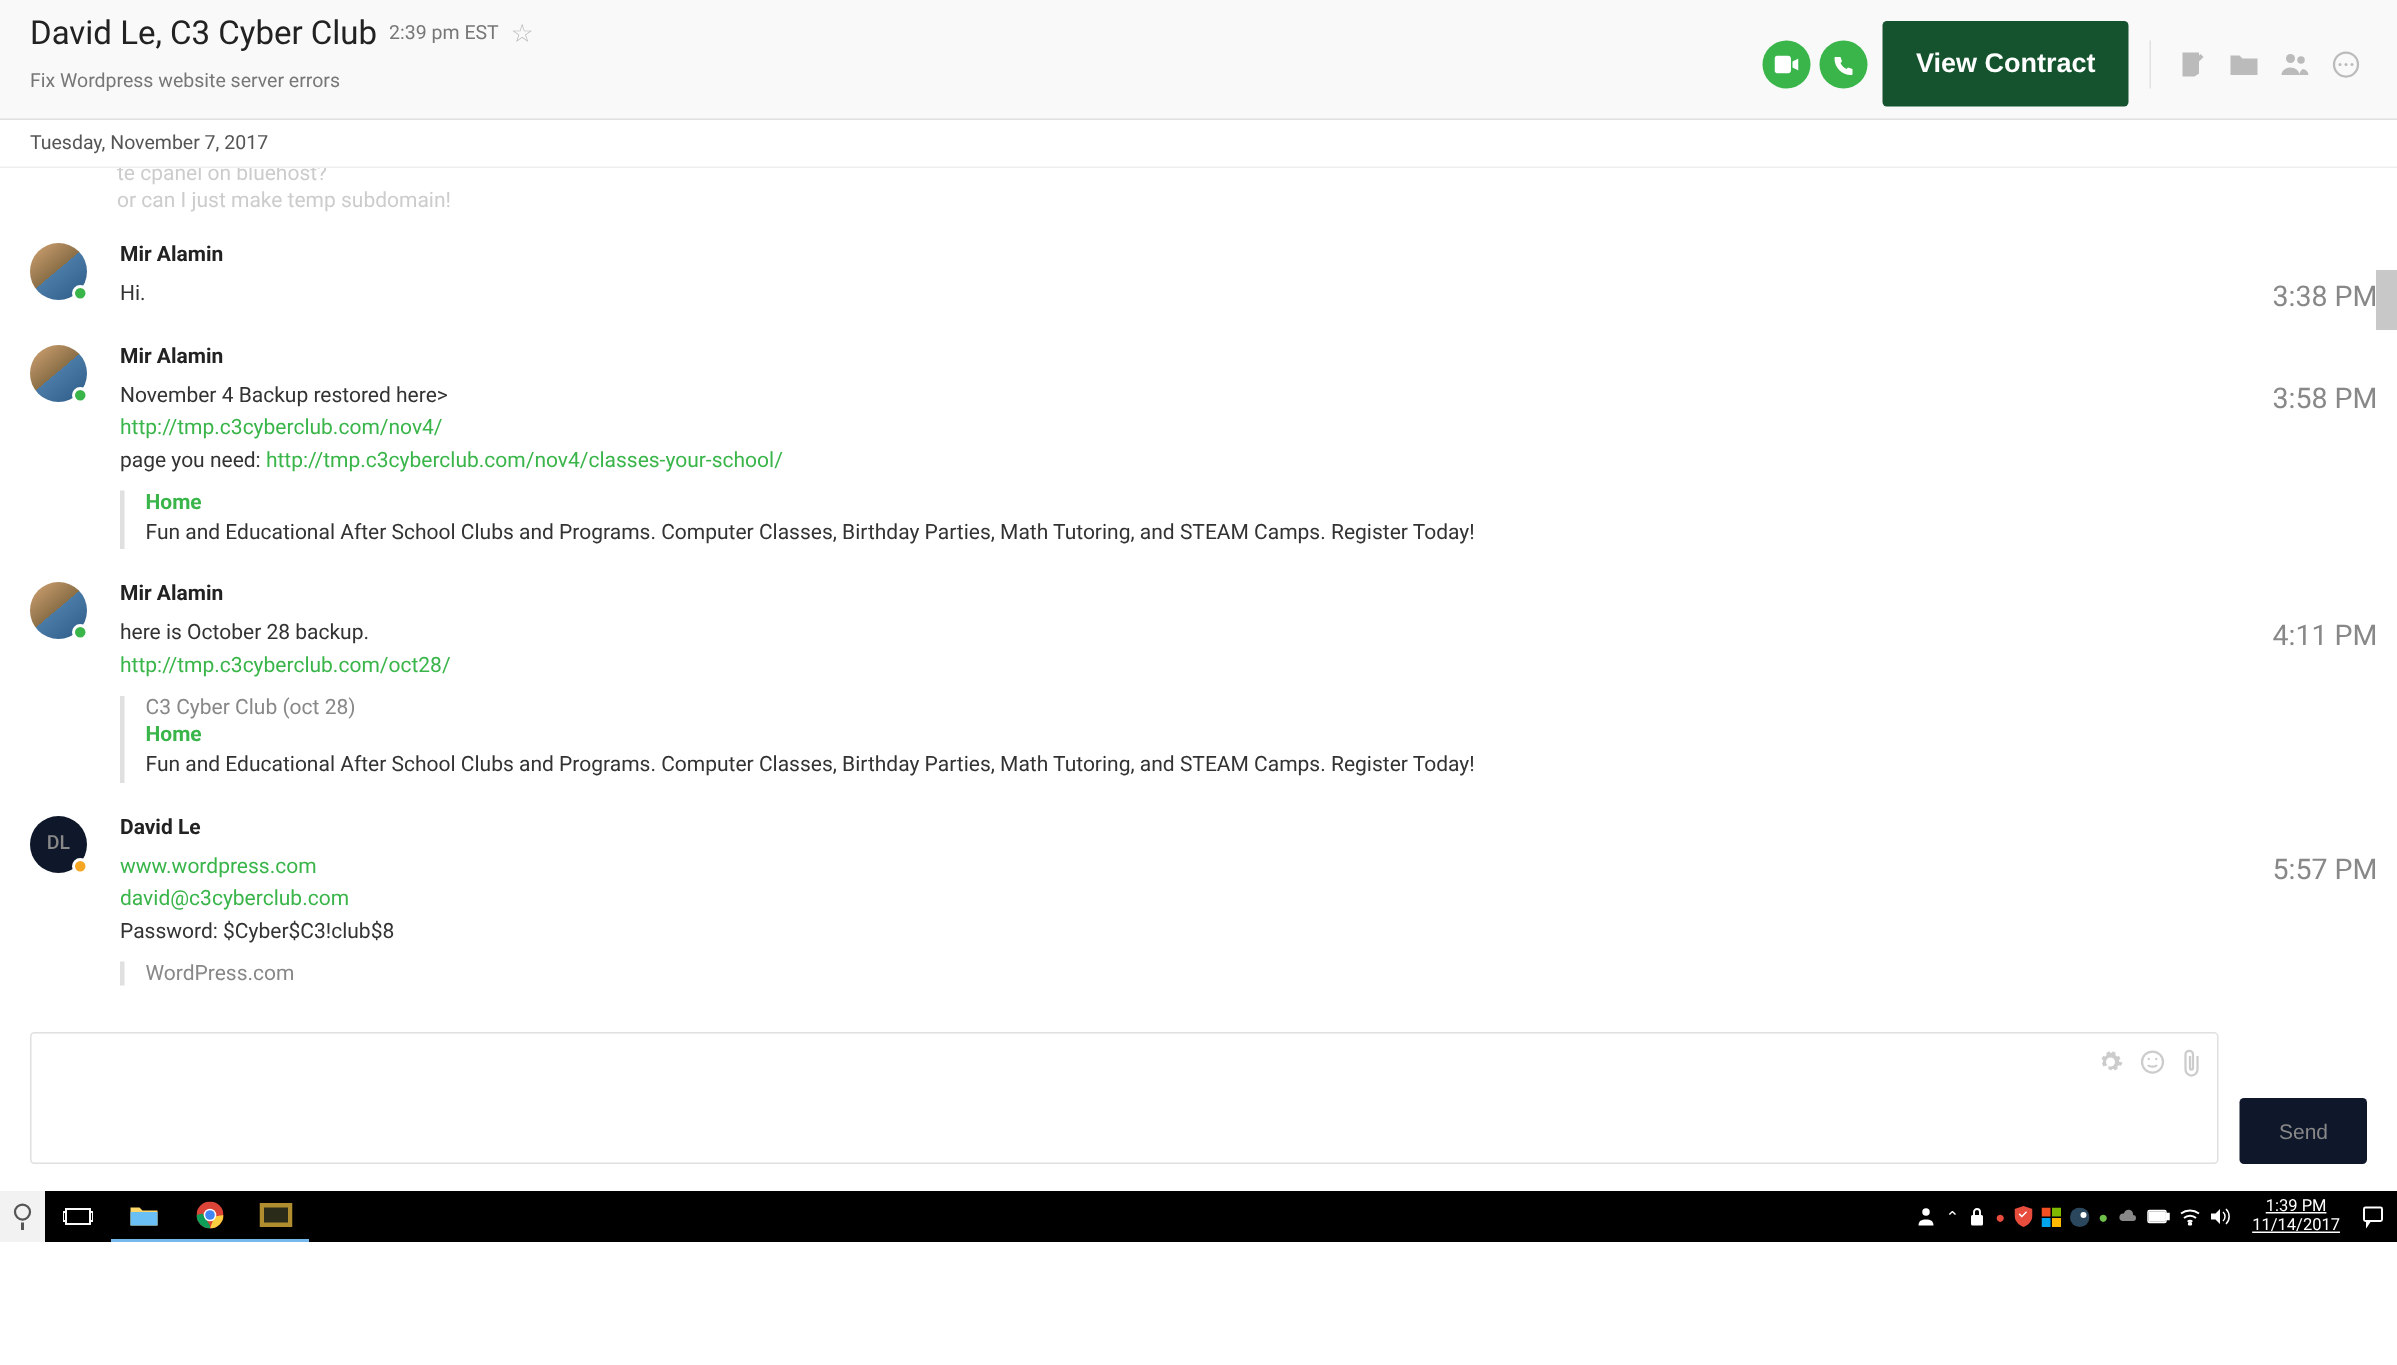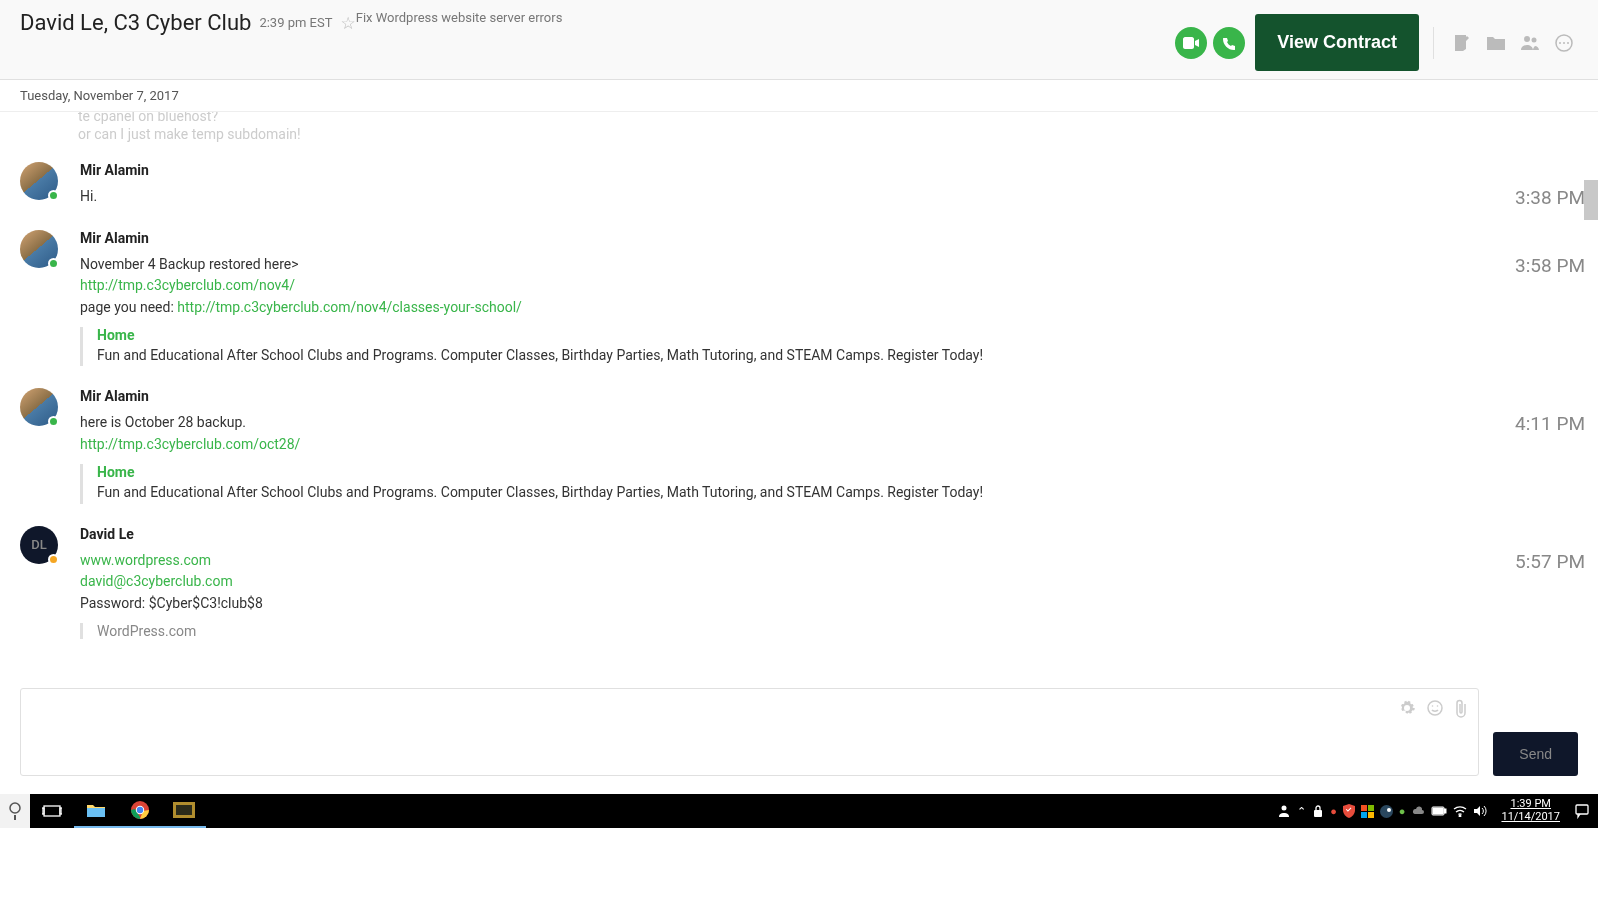"David Le, C3 Cyber Club" .header-left { flex-direction: row -> column }
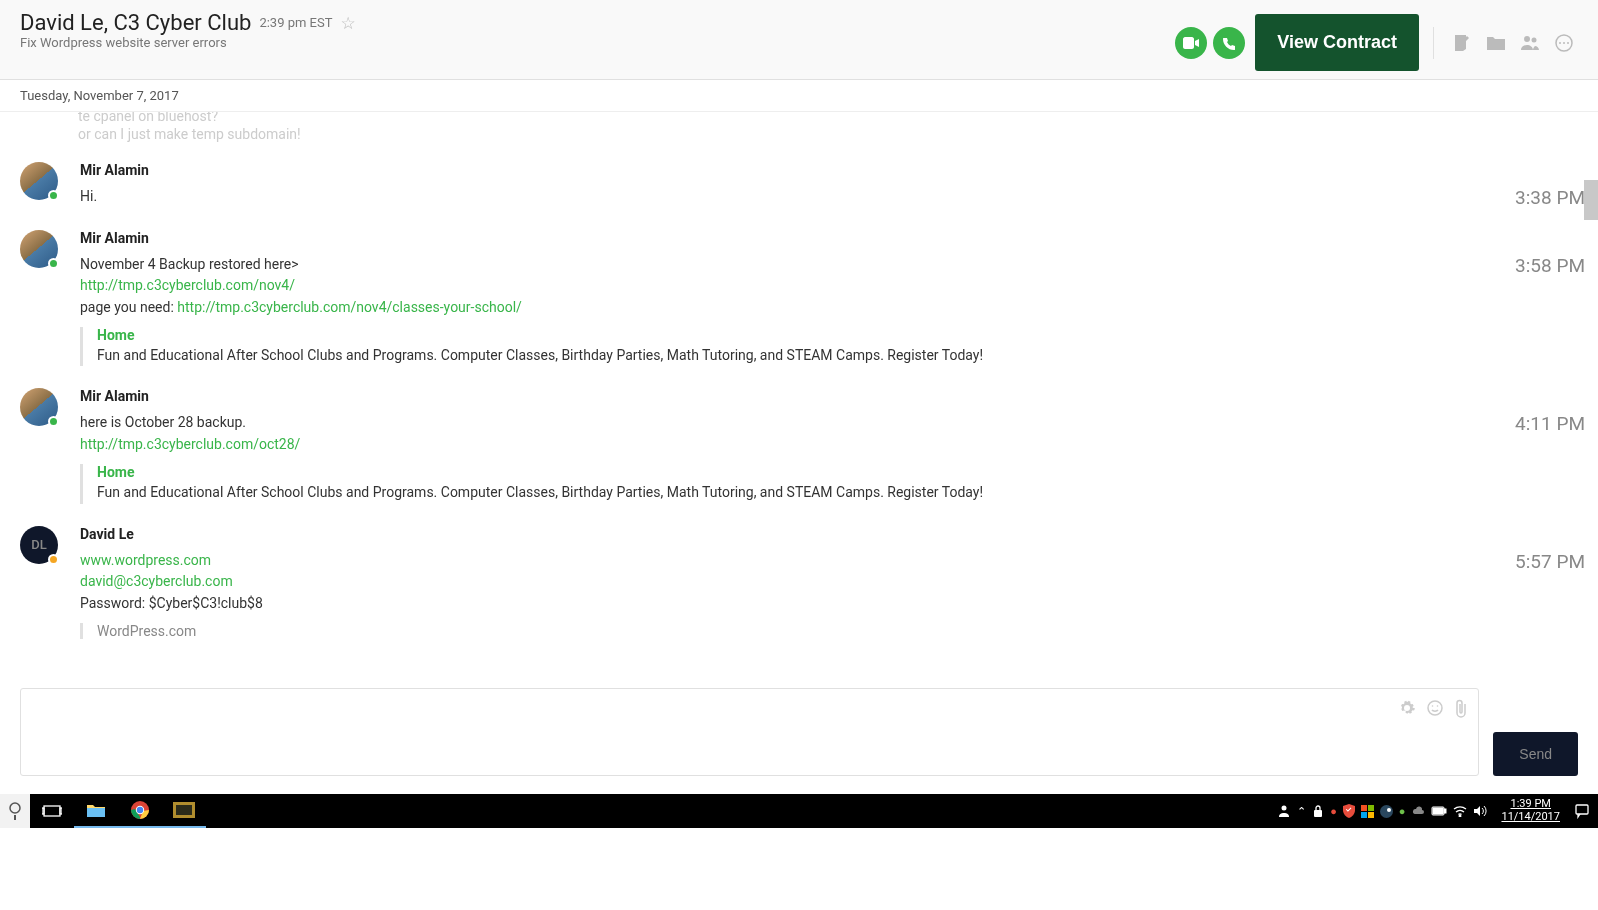"Fix Wordpress website server errors" .header-sub { margin-top: 0 -> 12px }
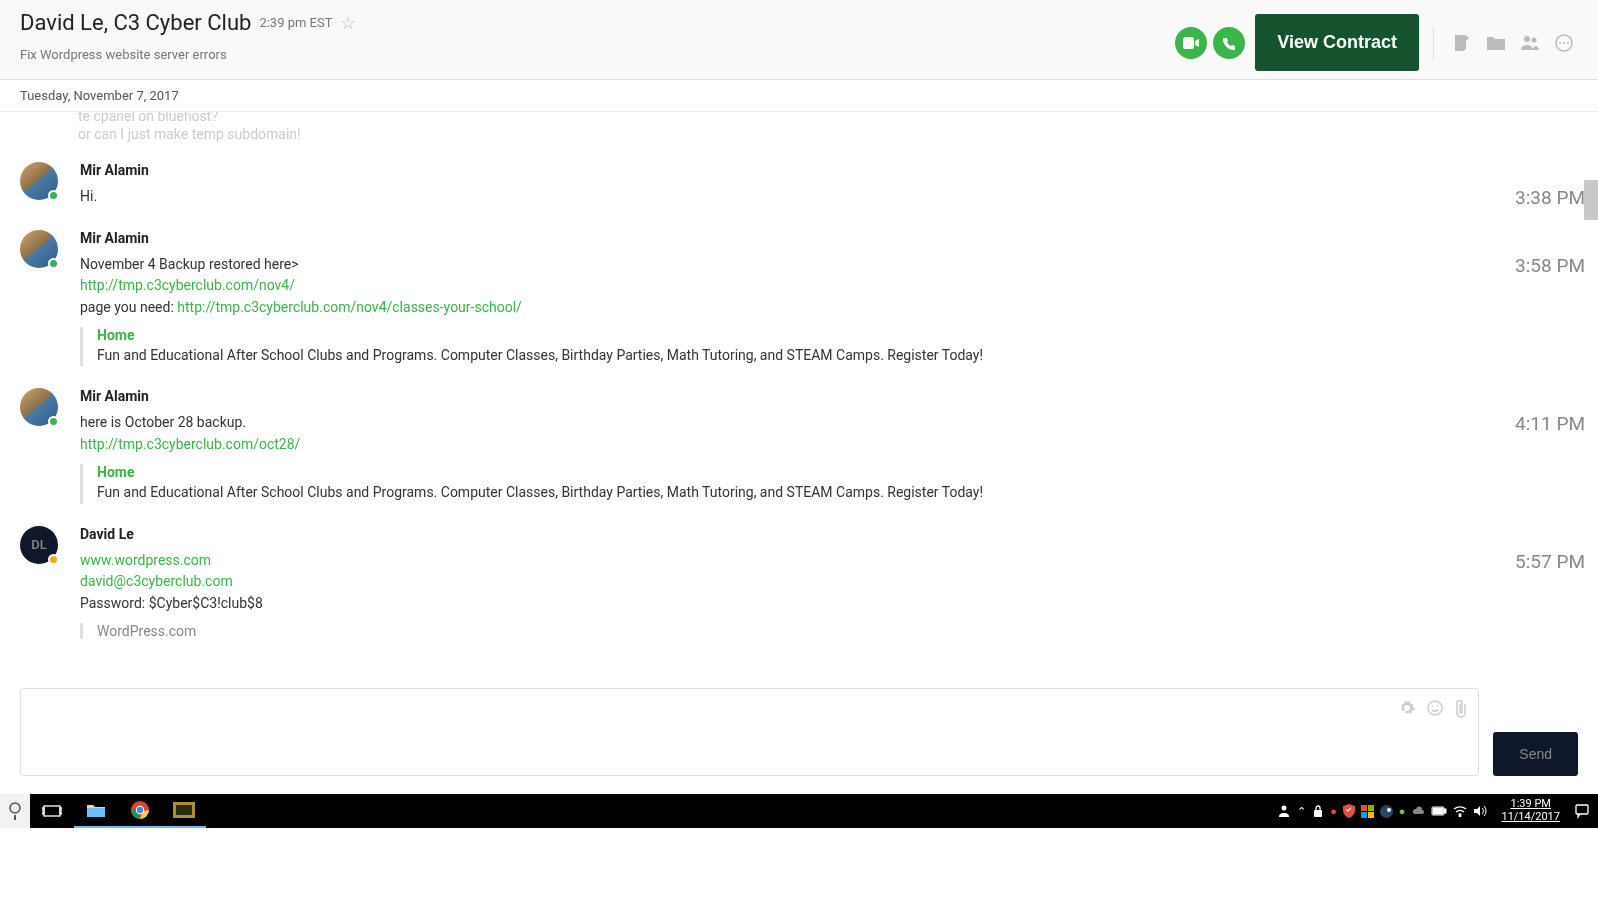"C3 Cyber Club (oct 28)" div.preview-src { html: none -> <div>C3 Cyber Club (oct 28)</div> }
